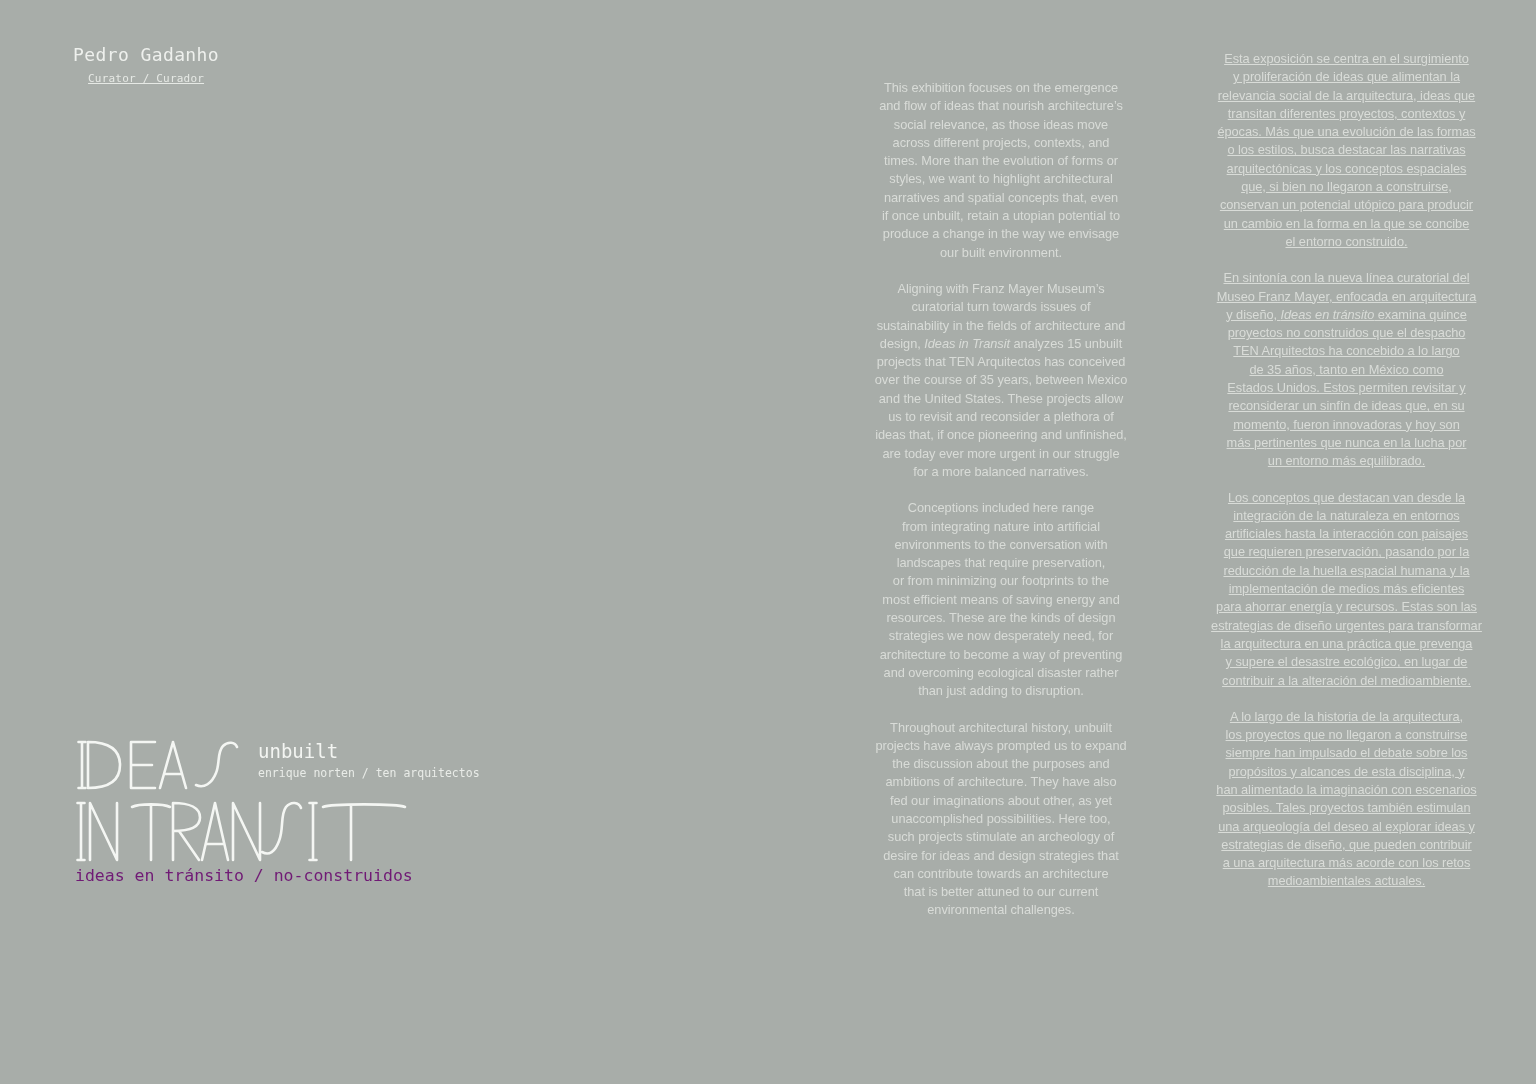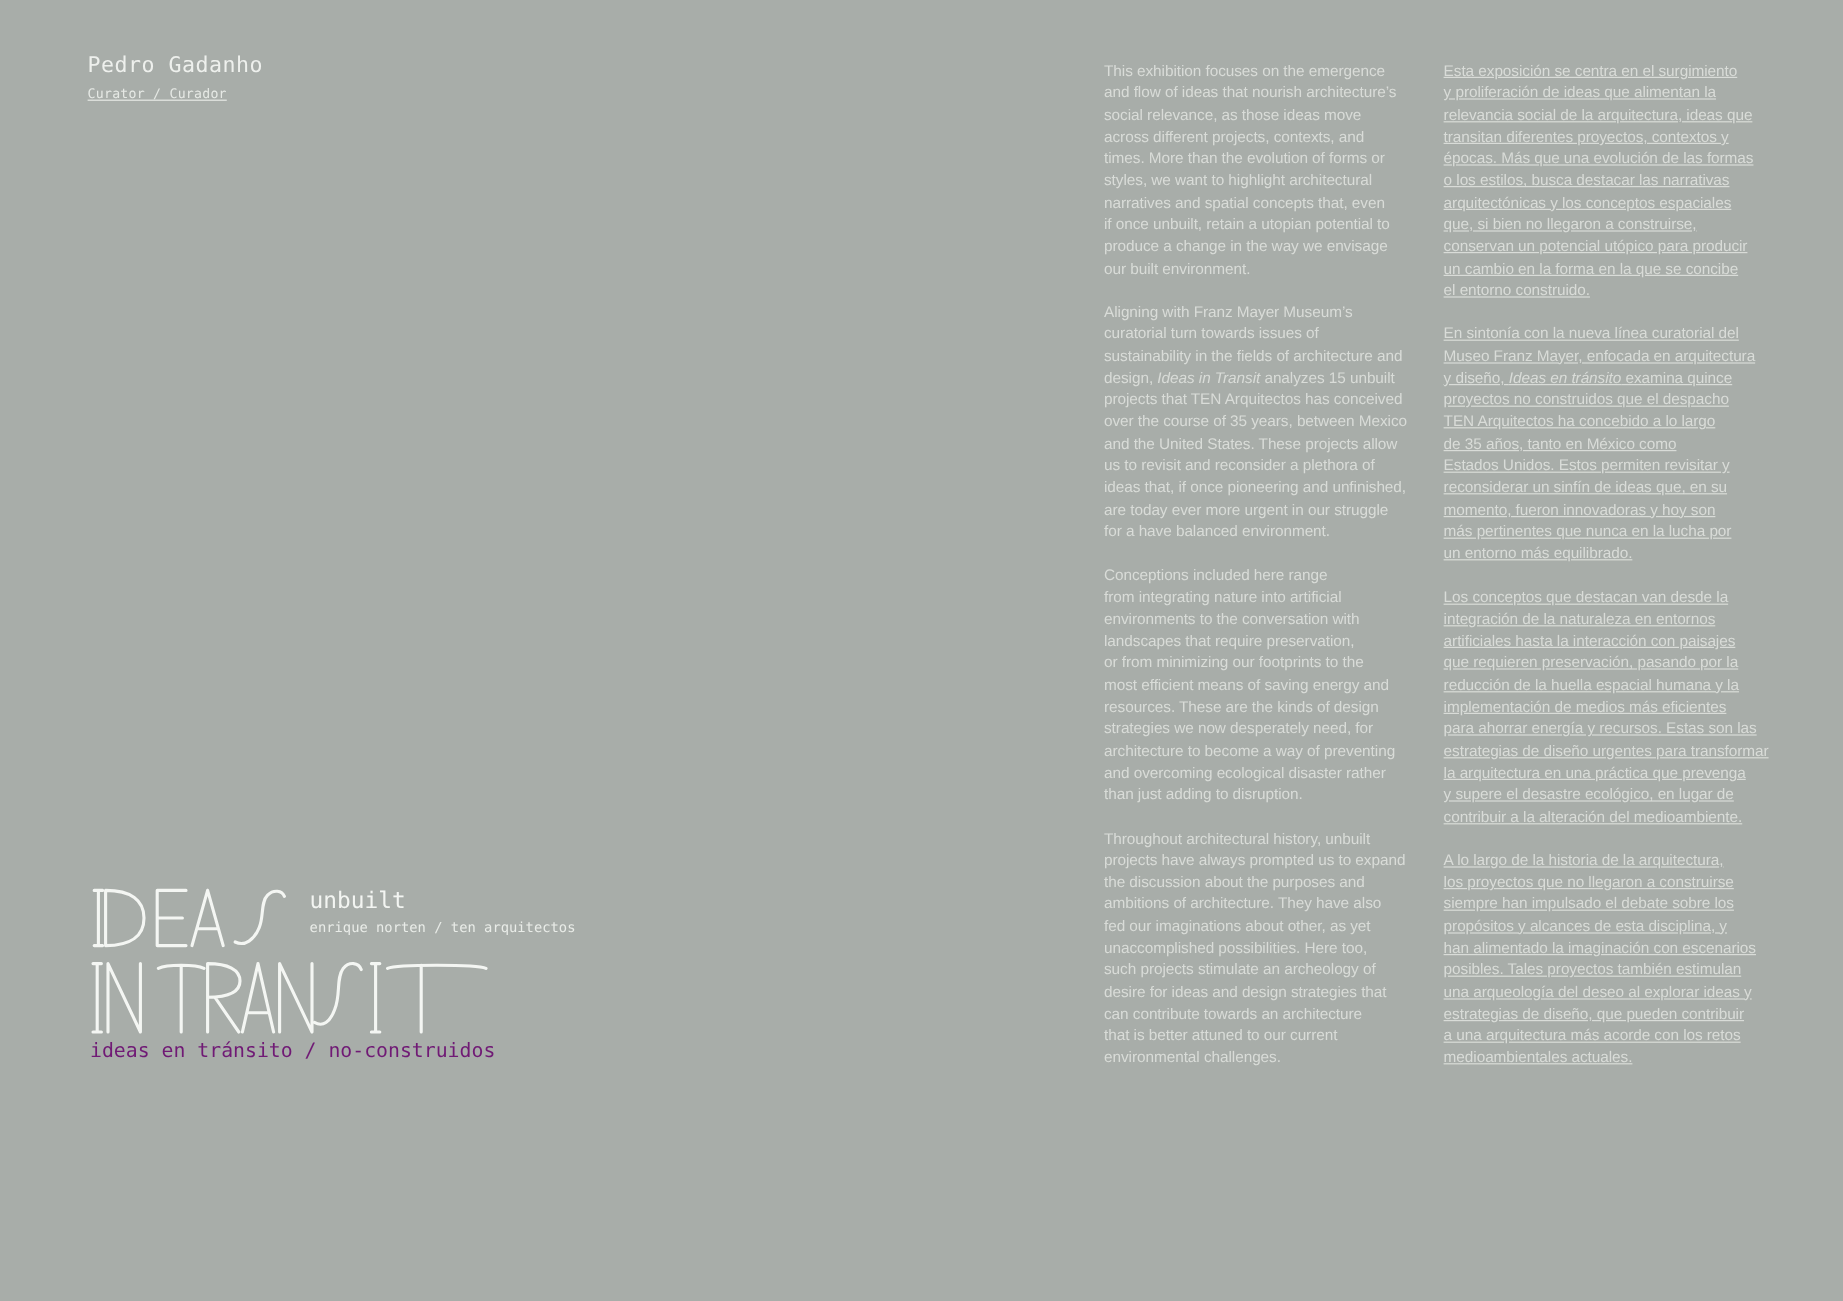"Pedro Gadanho" .page { text-align: none -> center }
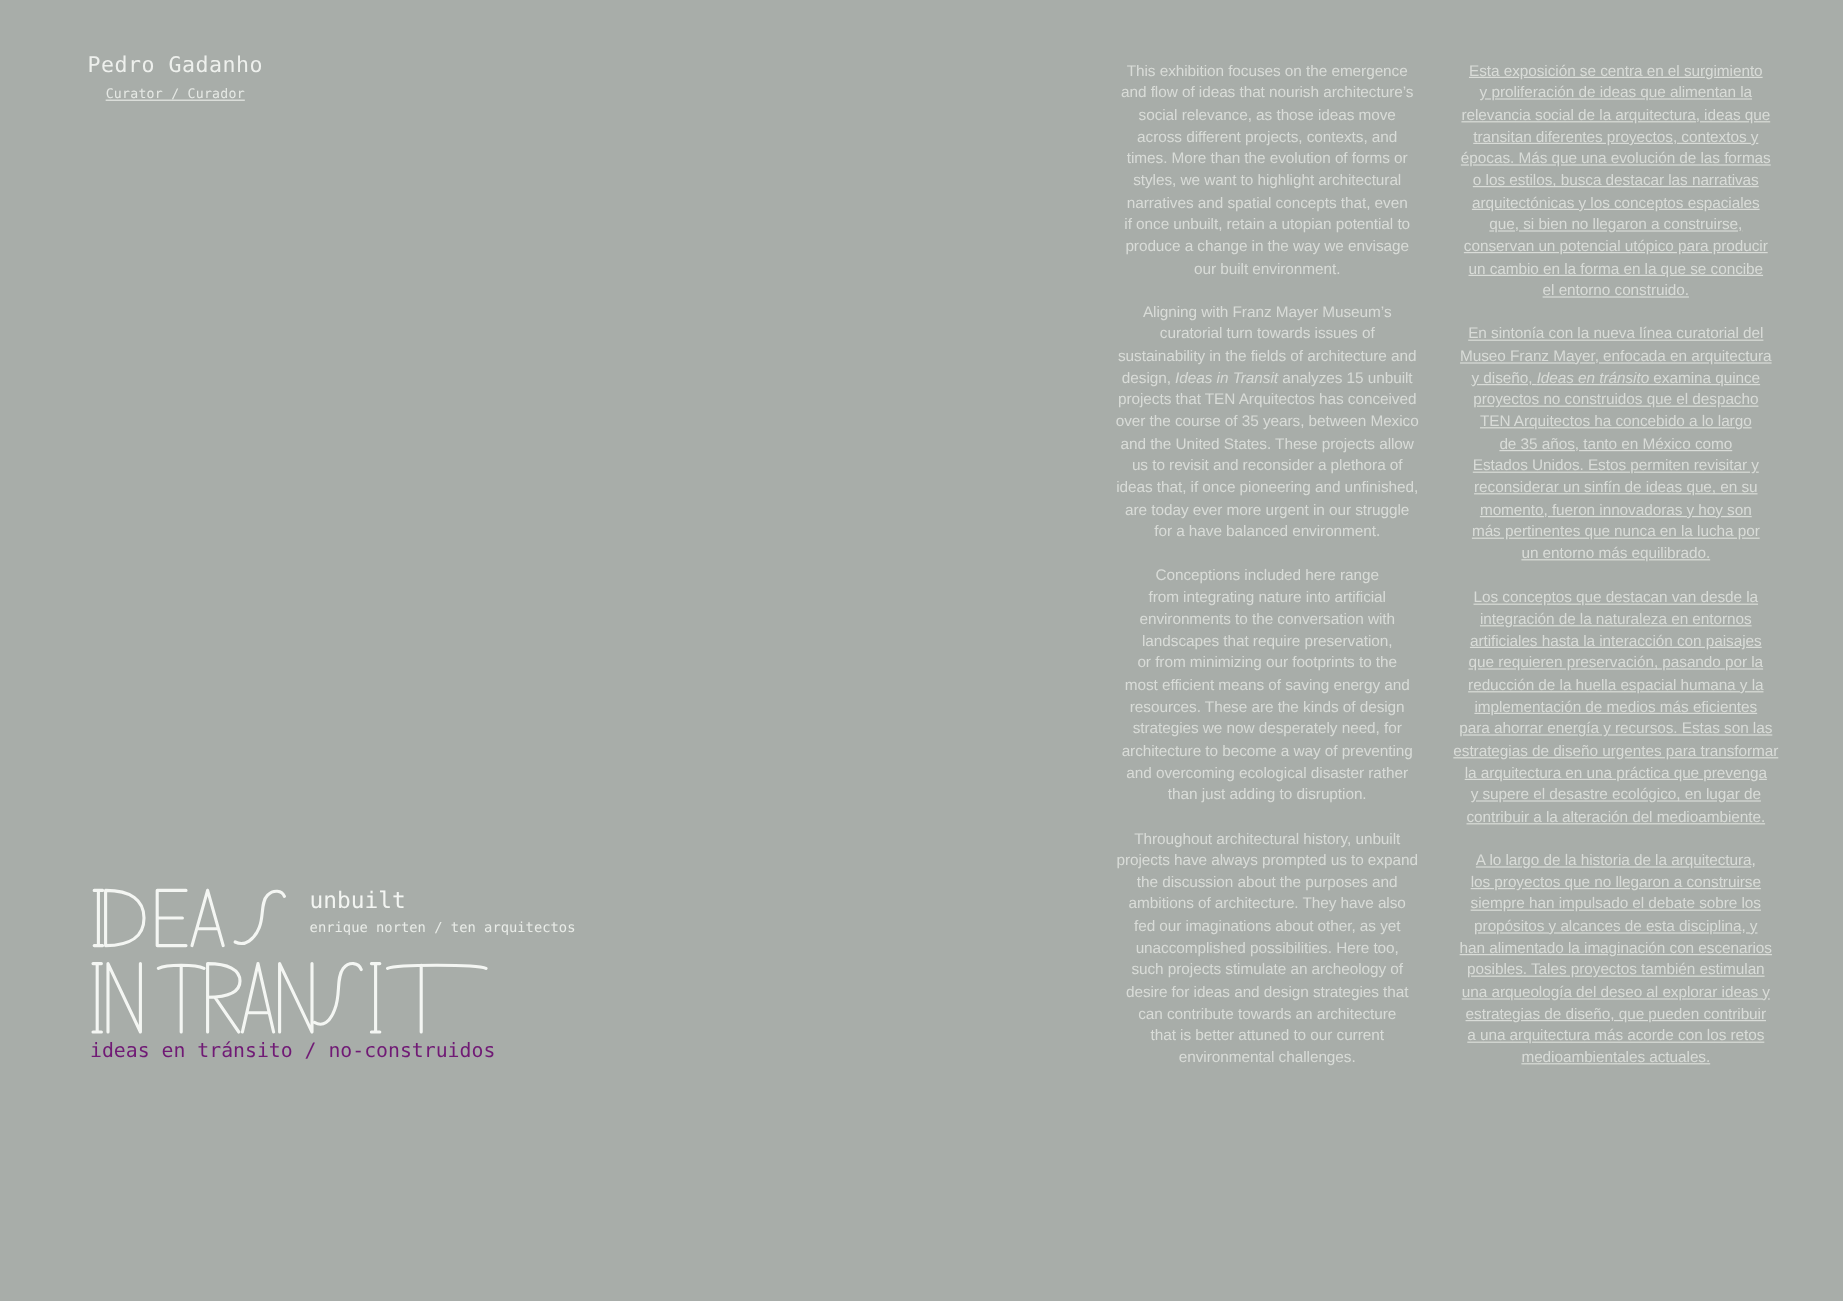"This exhibition focuses on the" .col-en { left: 920px -> 865px; margin-top: none -> 29px }
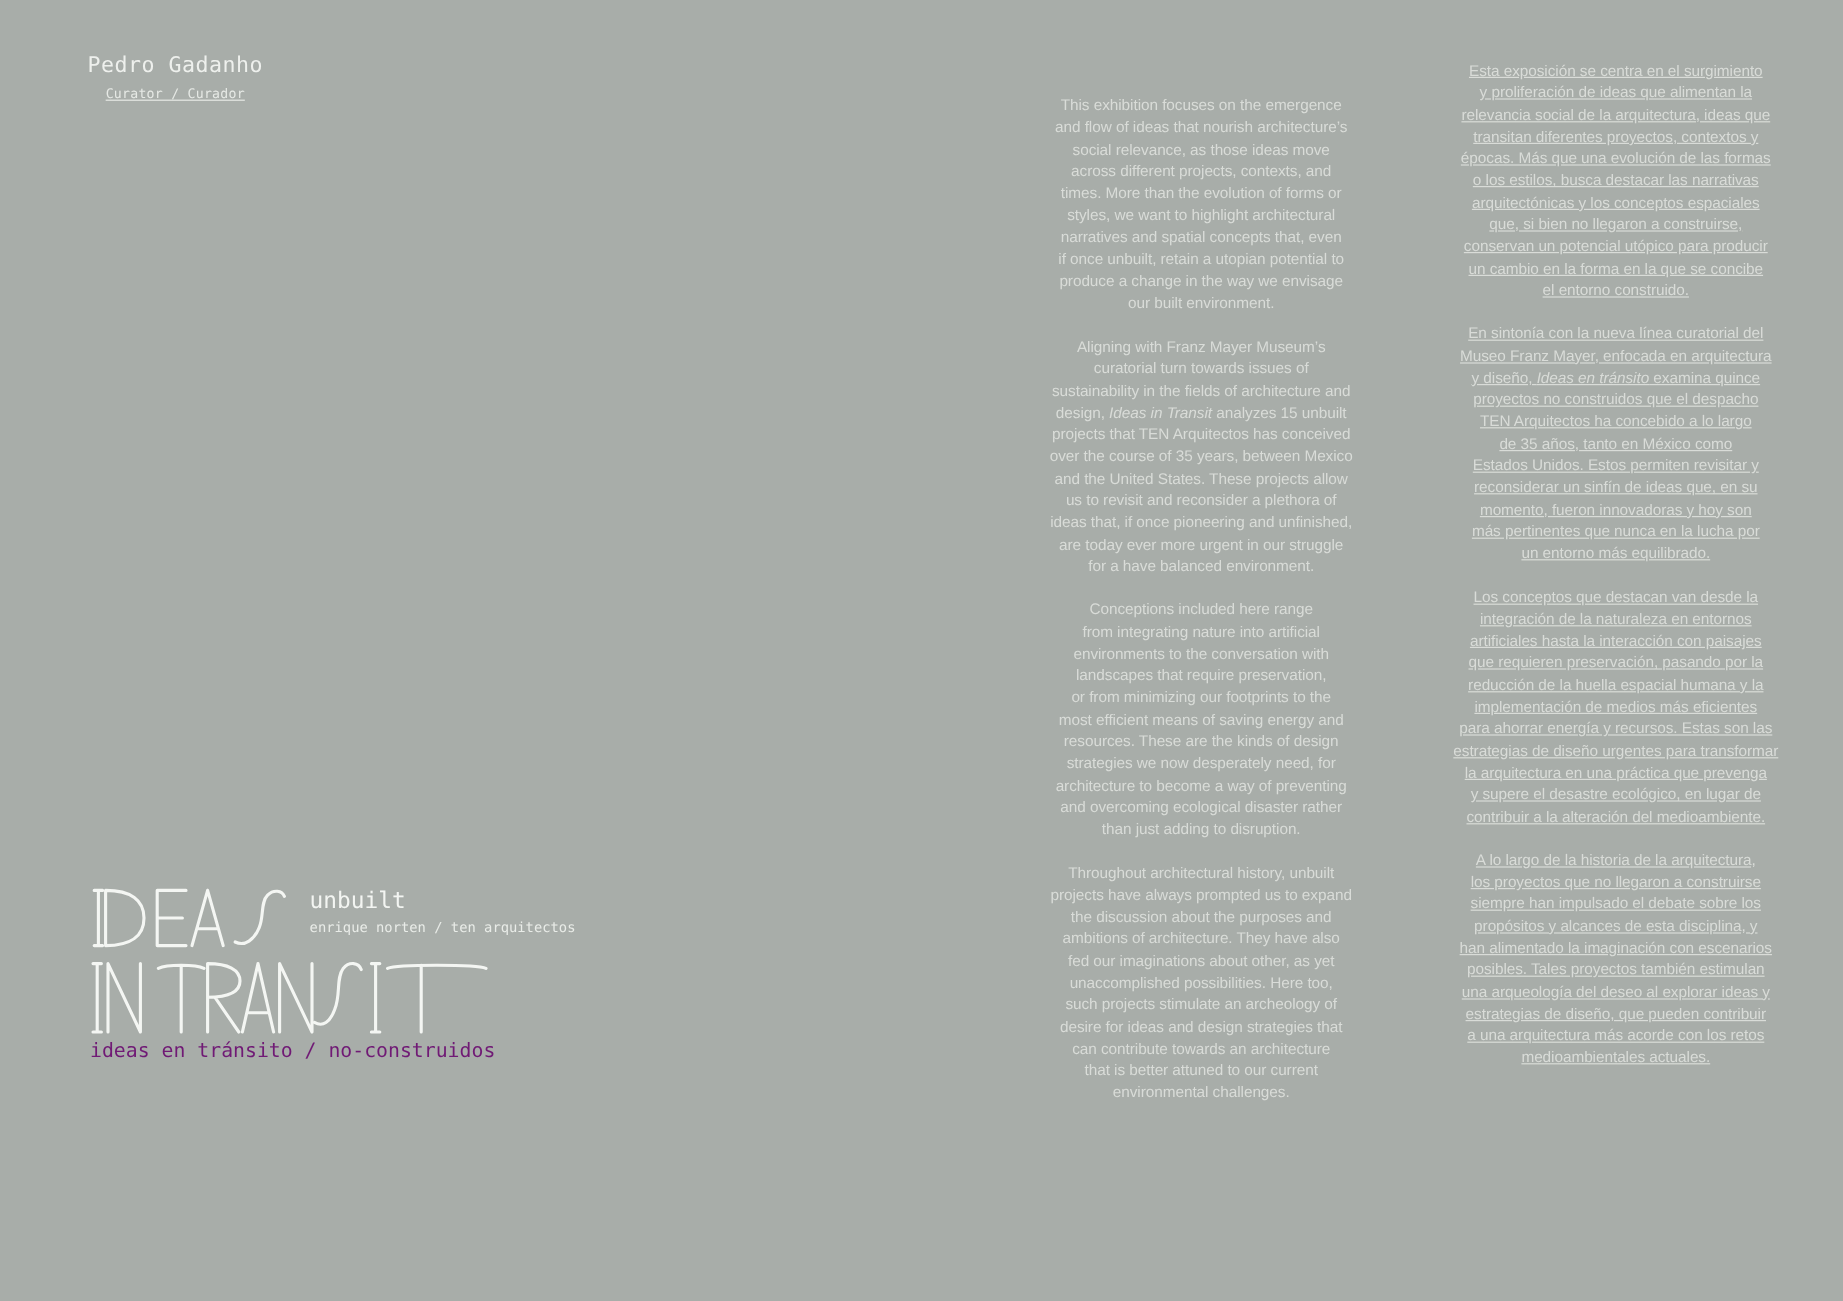"for a have balanced environment." span { text: have balanced environment -> more balanced narratives }
